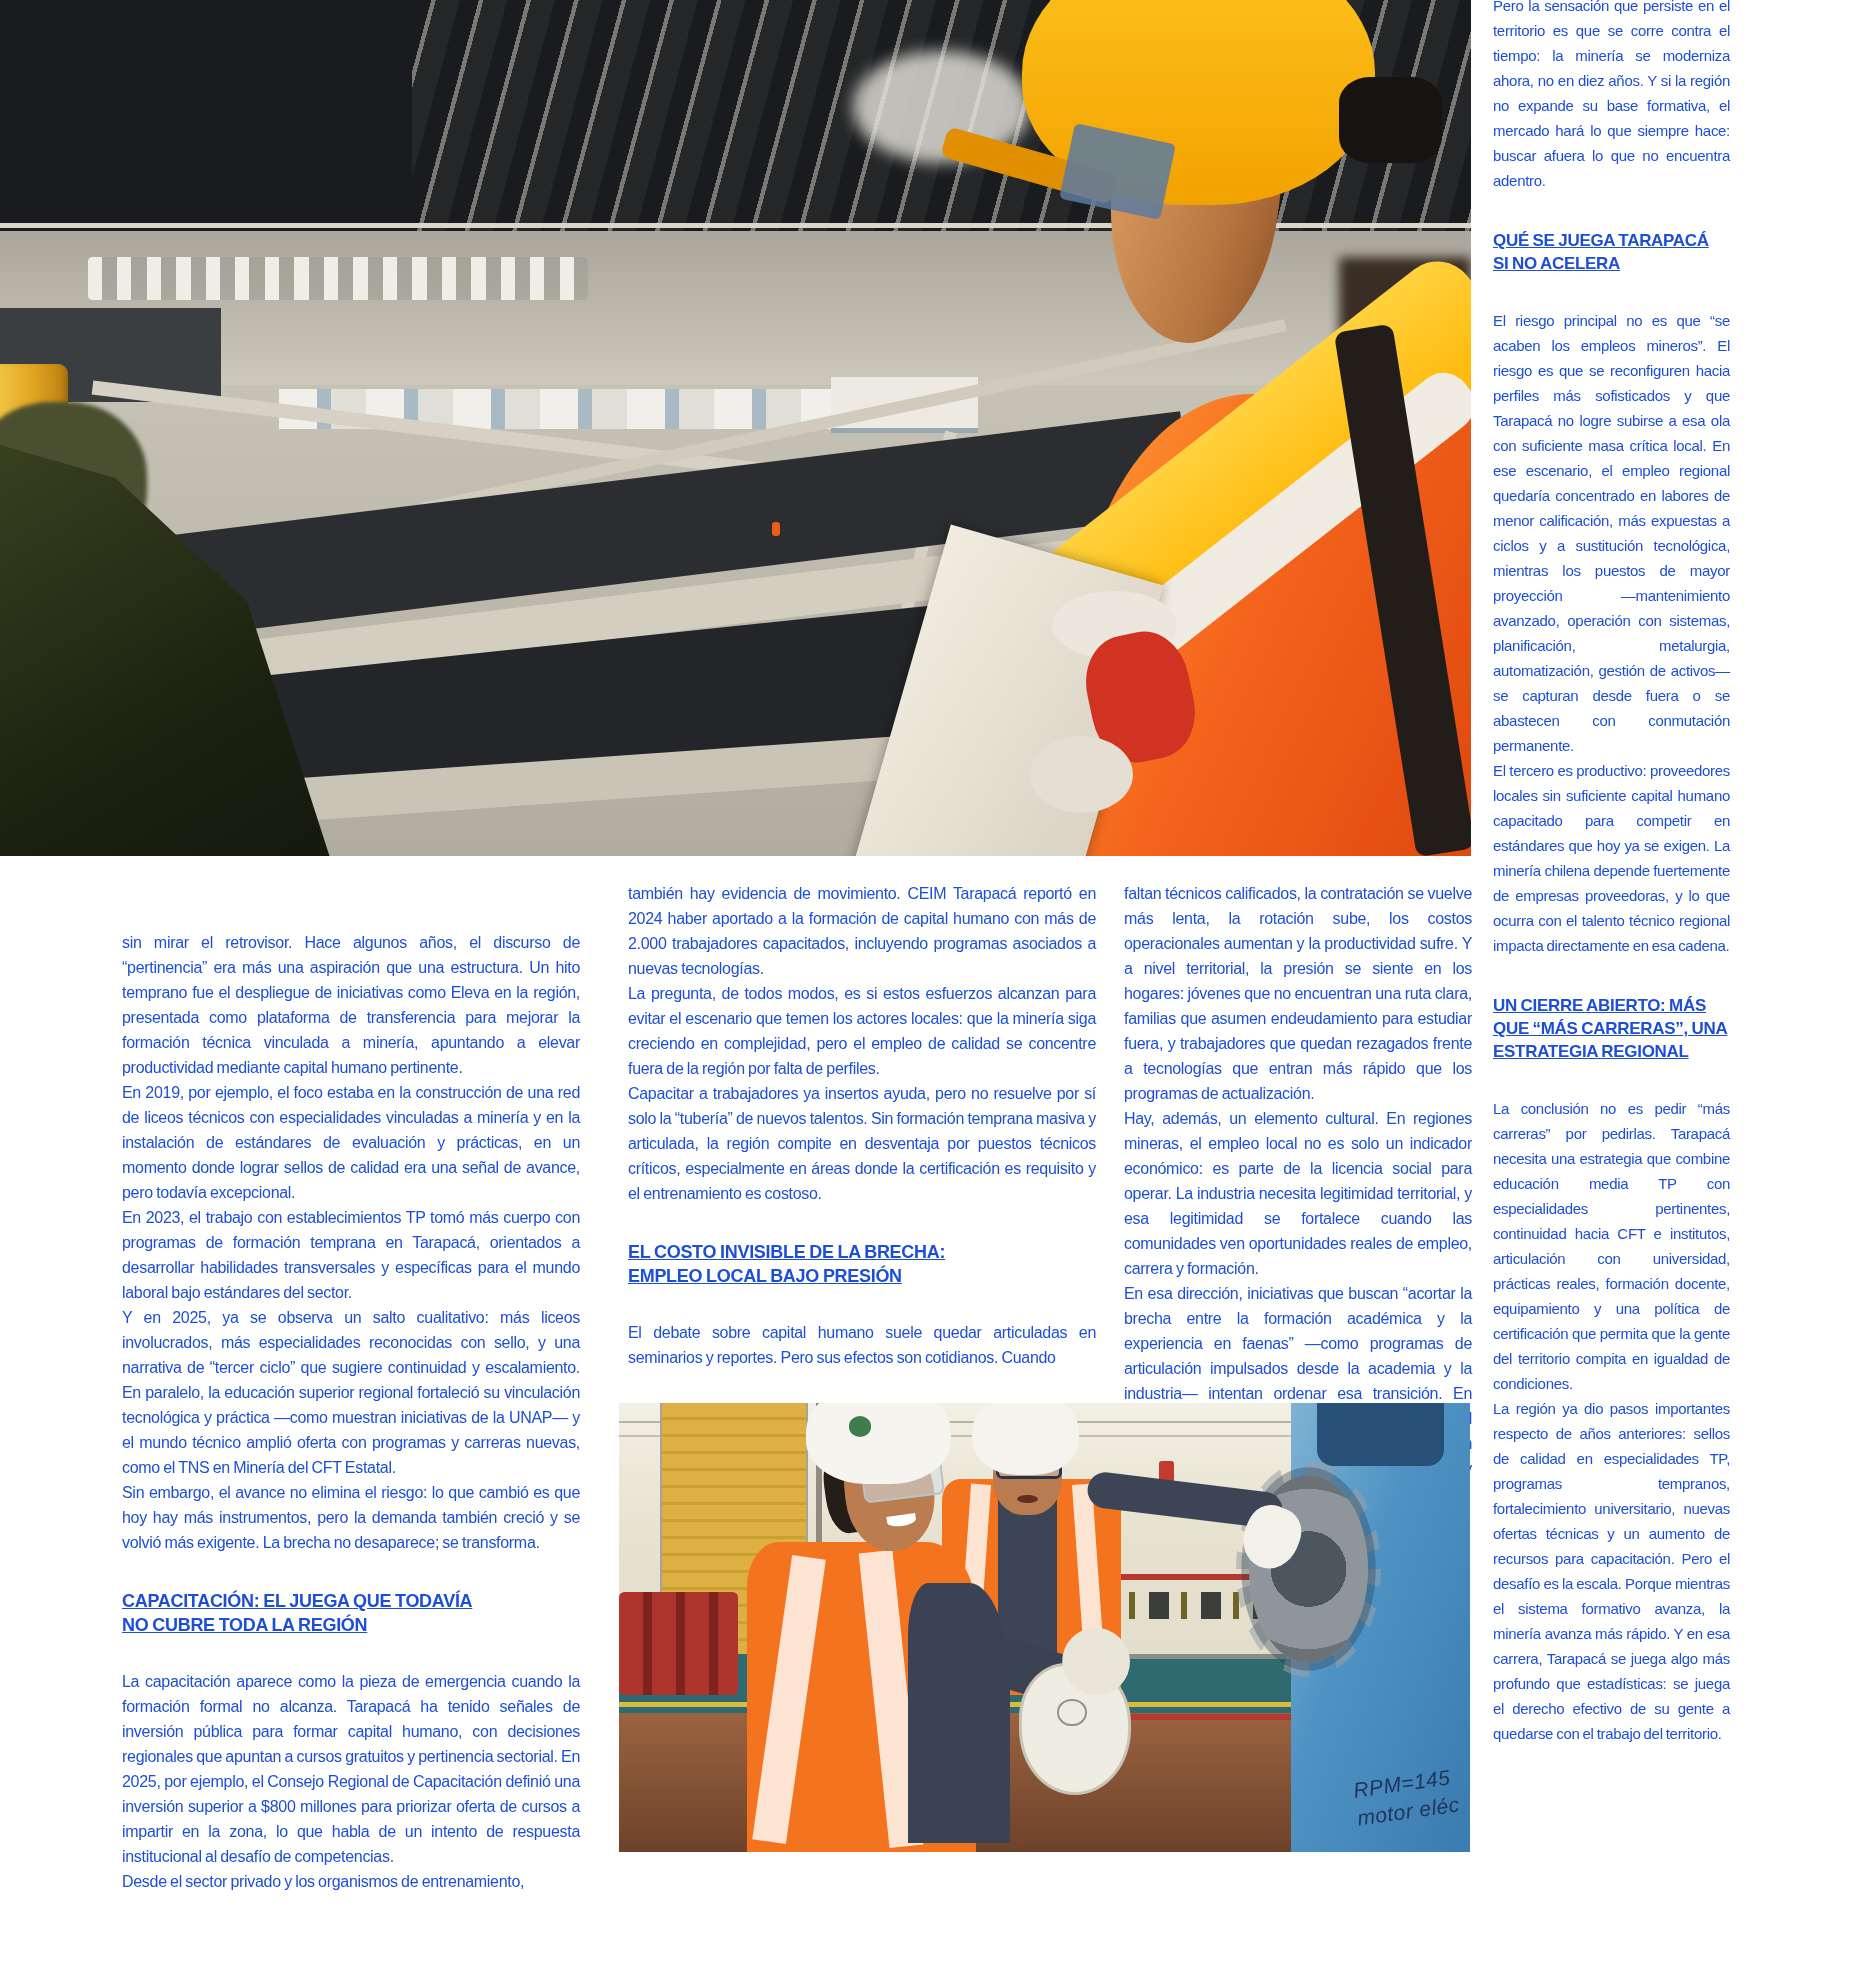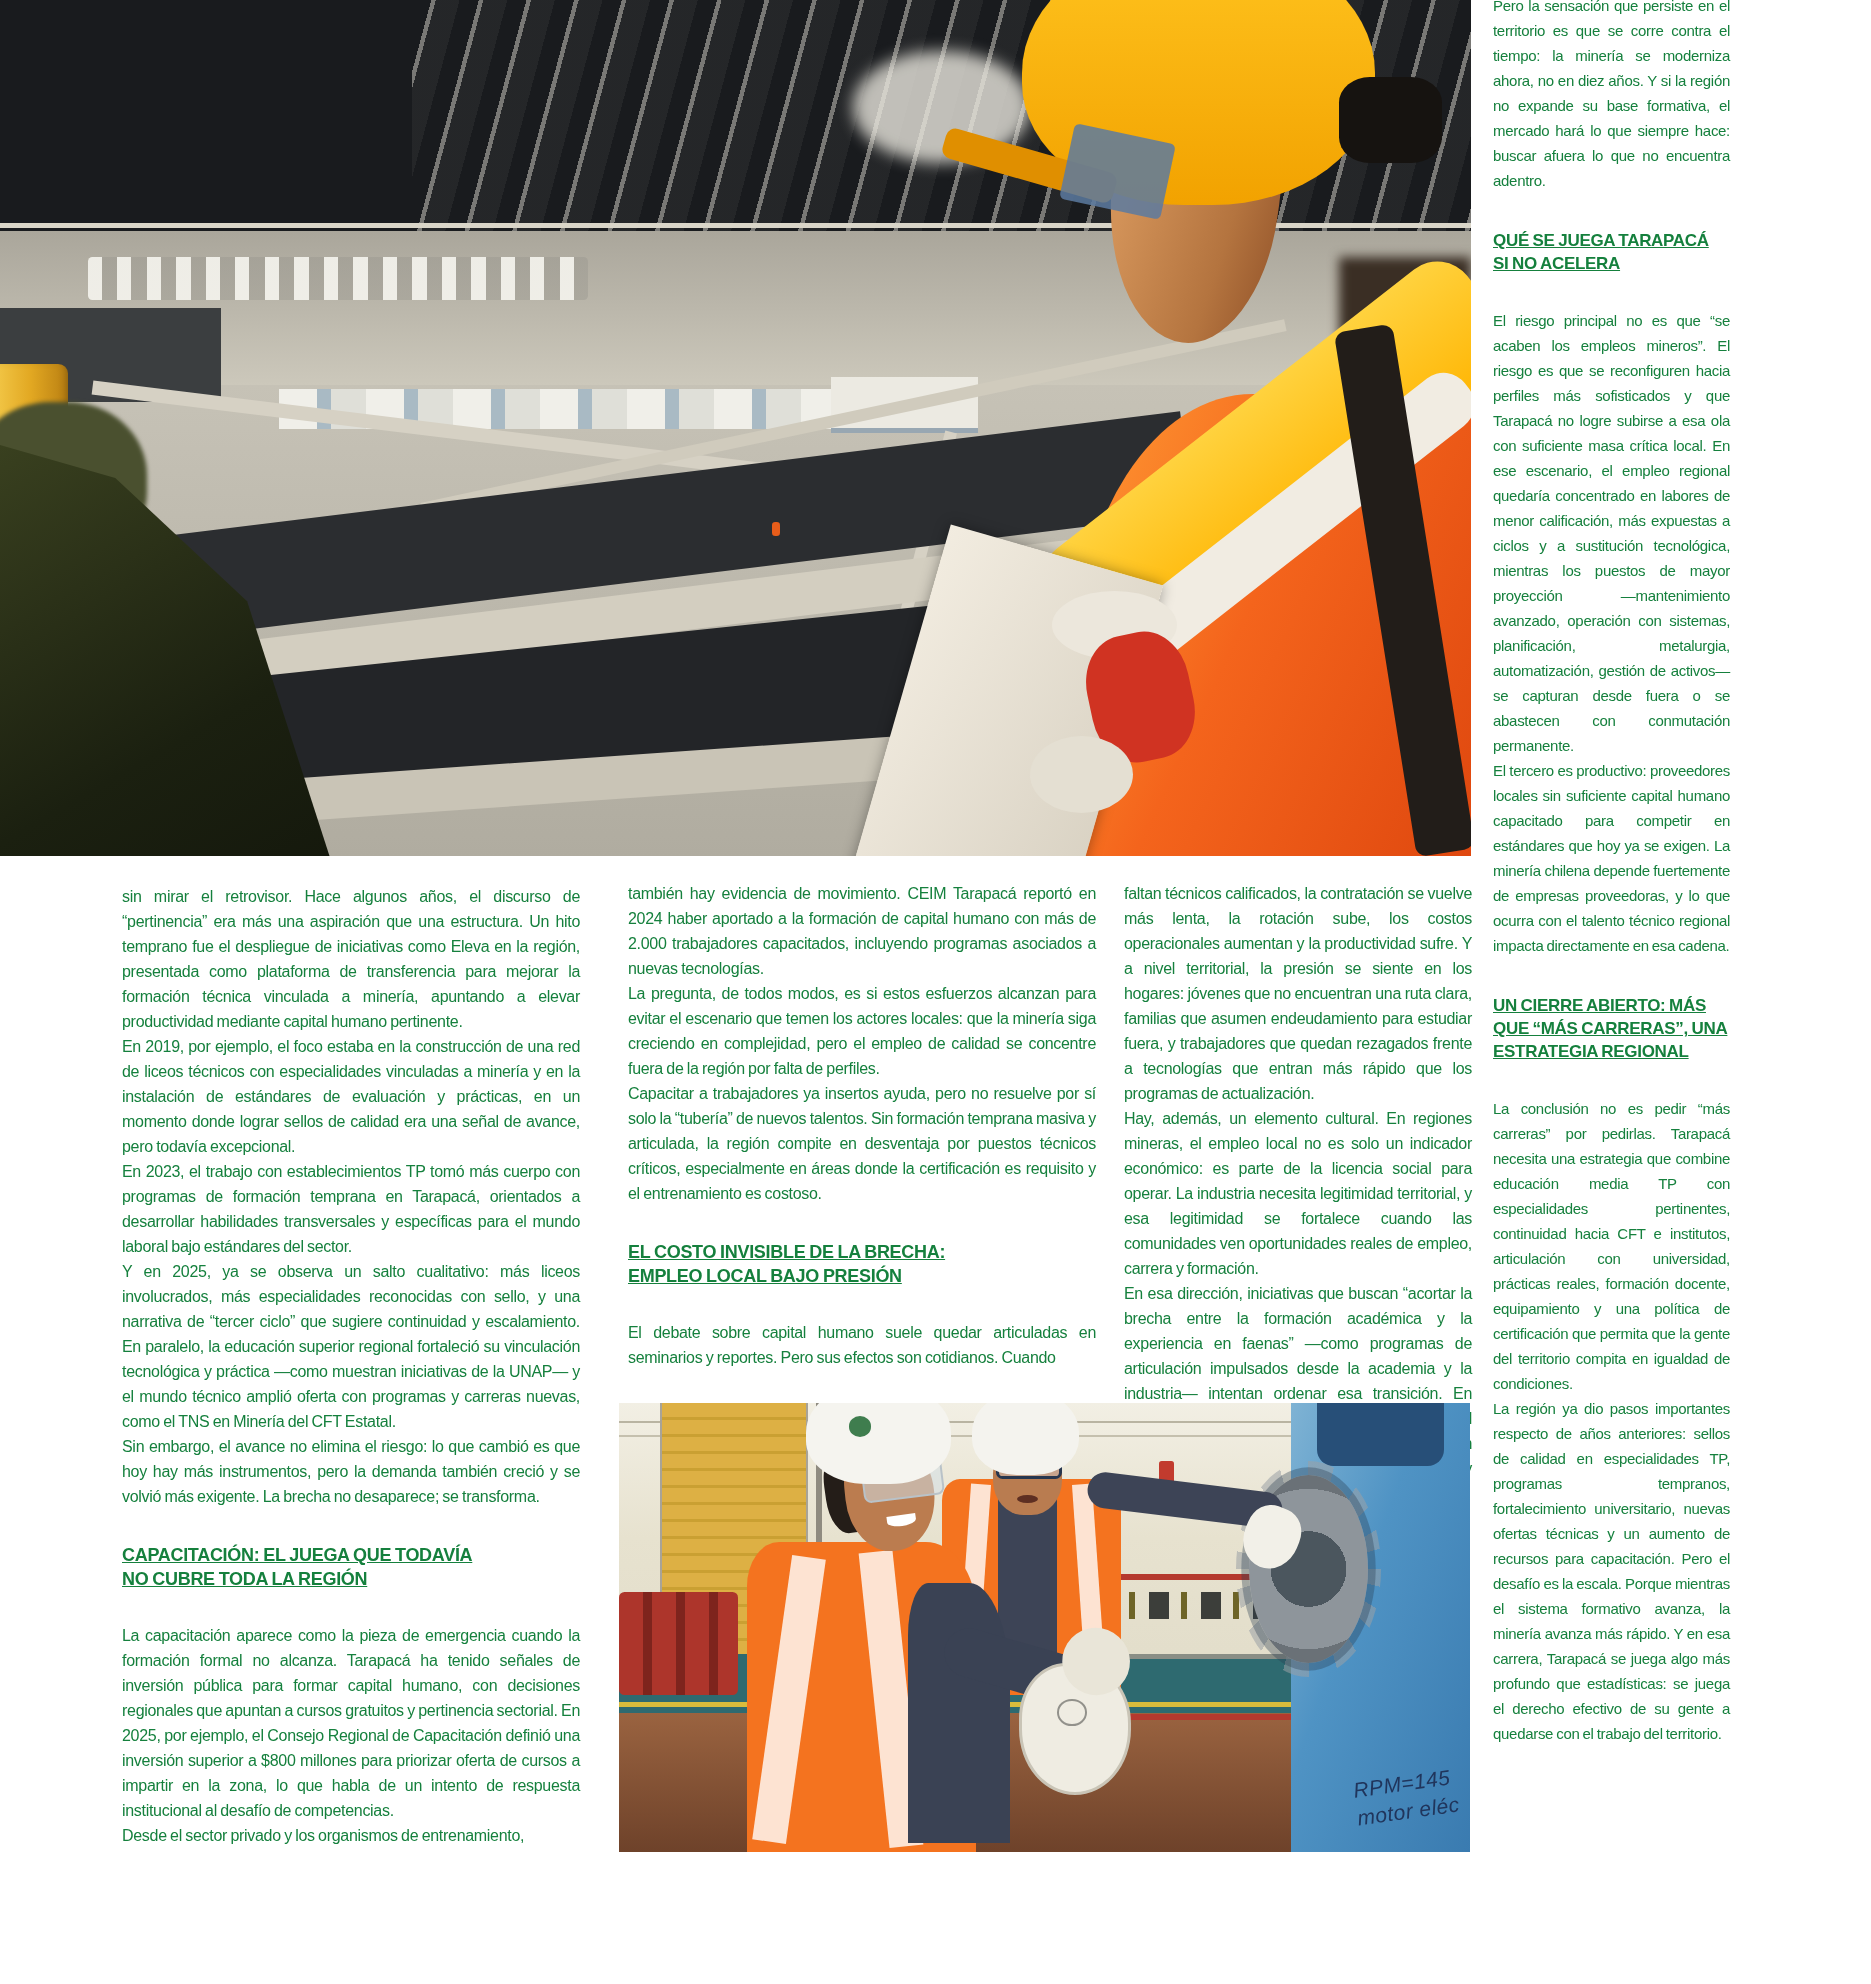"Pero la sensación que persiste" .col { color: #15803d -> #1d4ed8 }
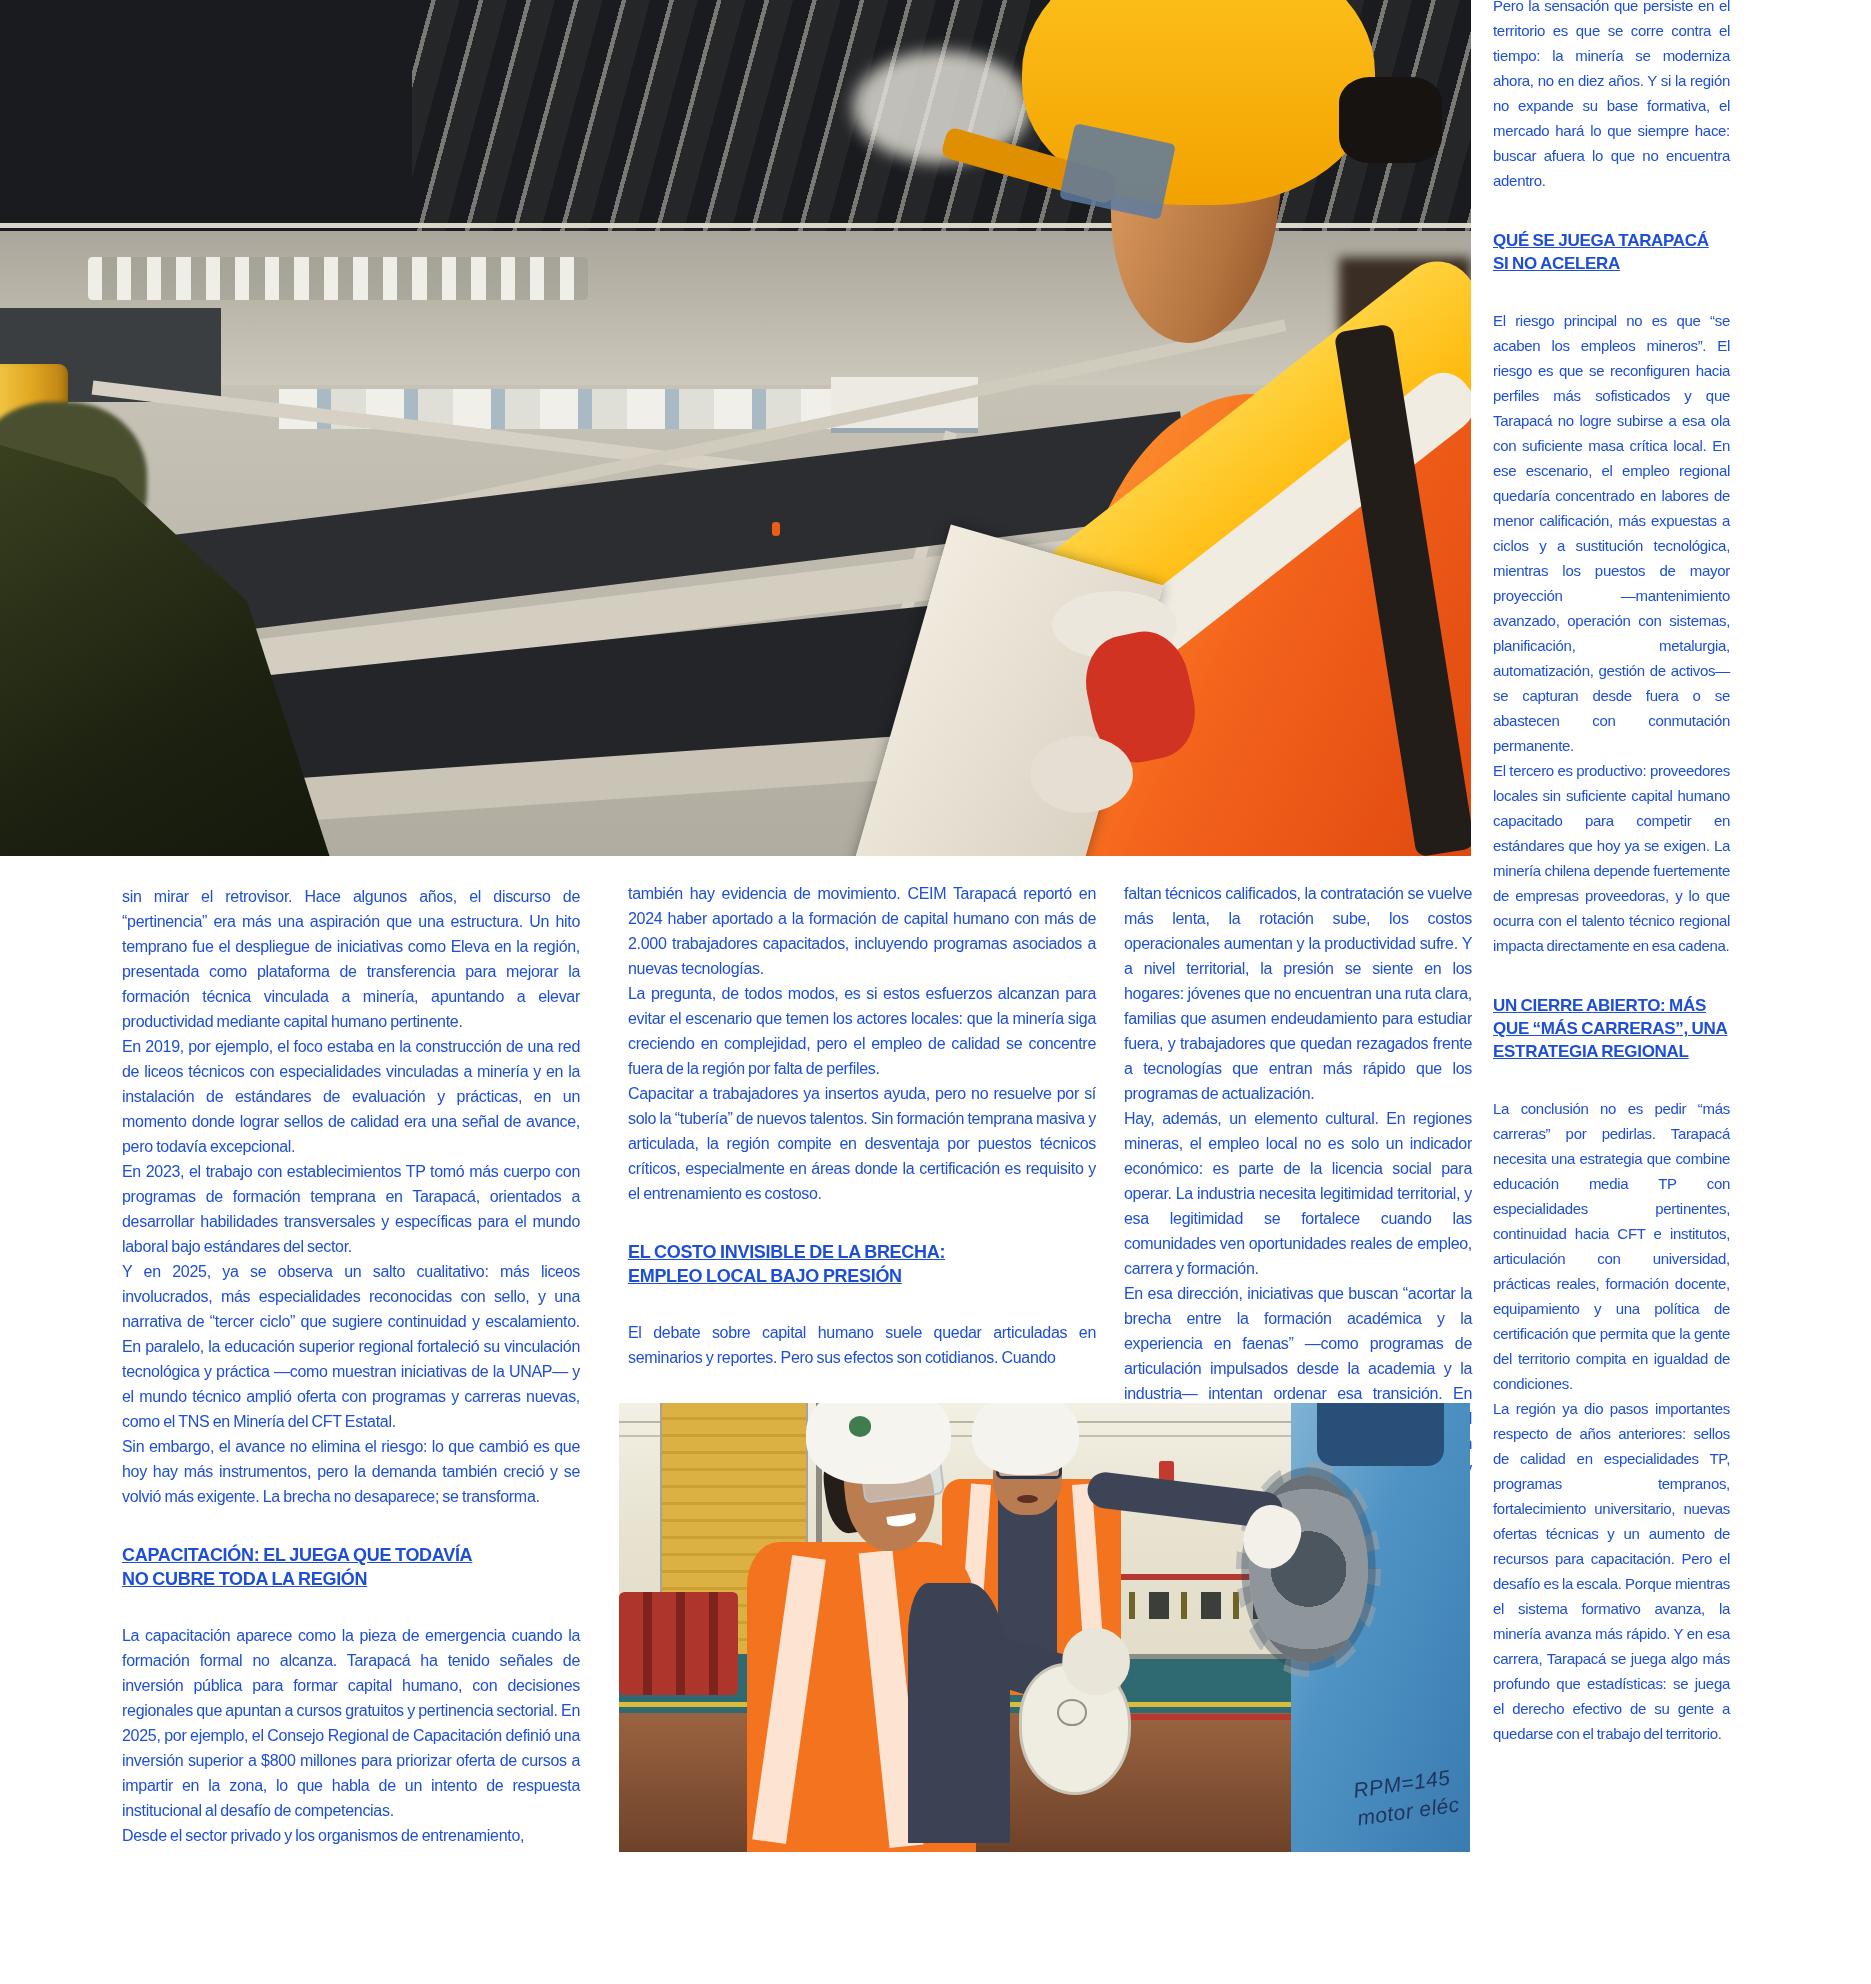"sin mirar el retrovisor. Hace" .col-left { top: 884px -> 930px }
